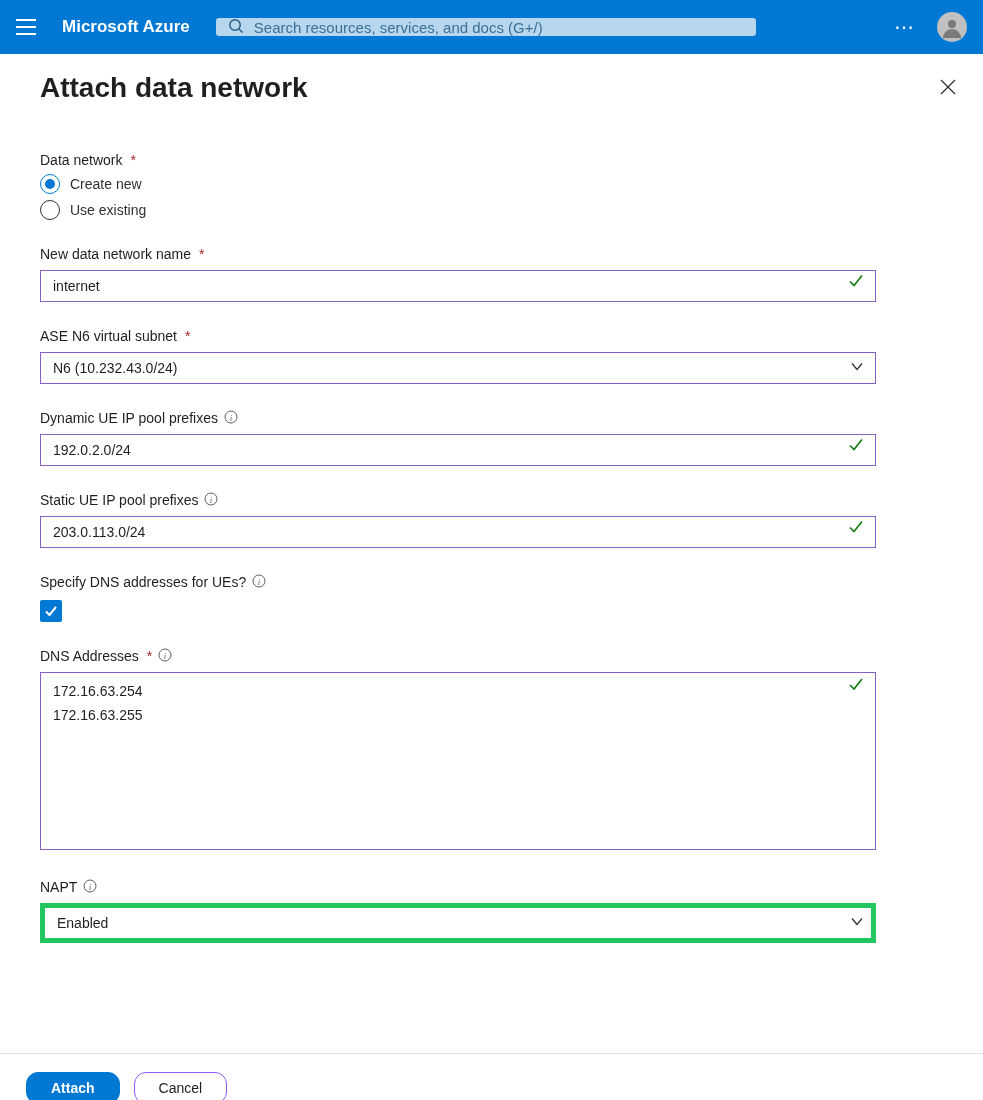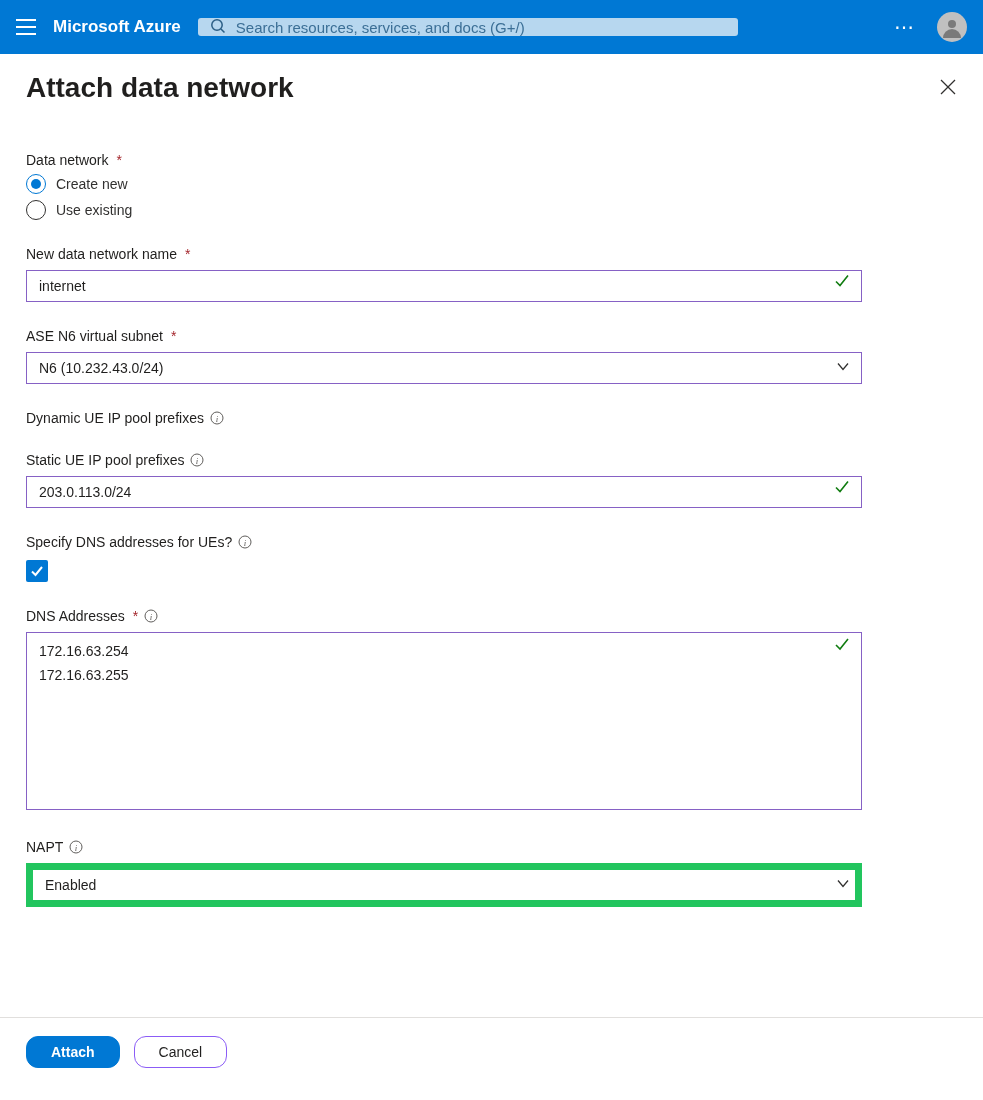"Microsoft Azure" .topbar { gap: 17px -> 26px }
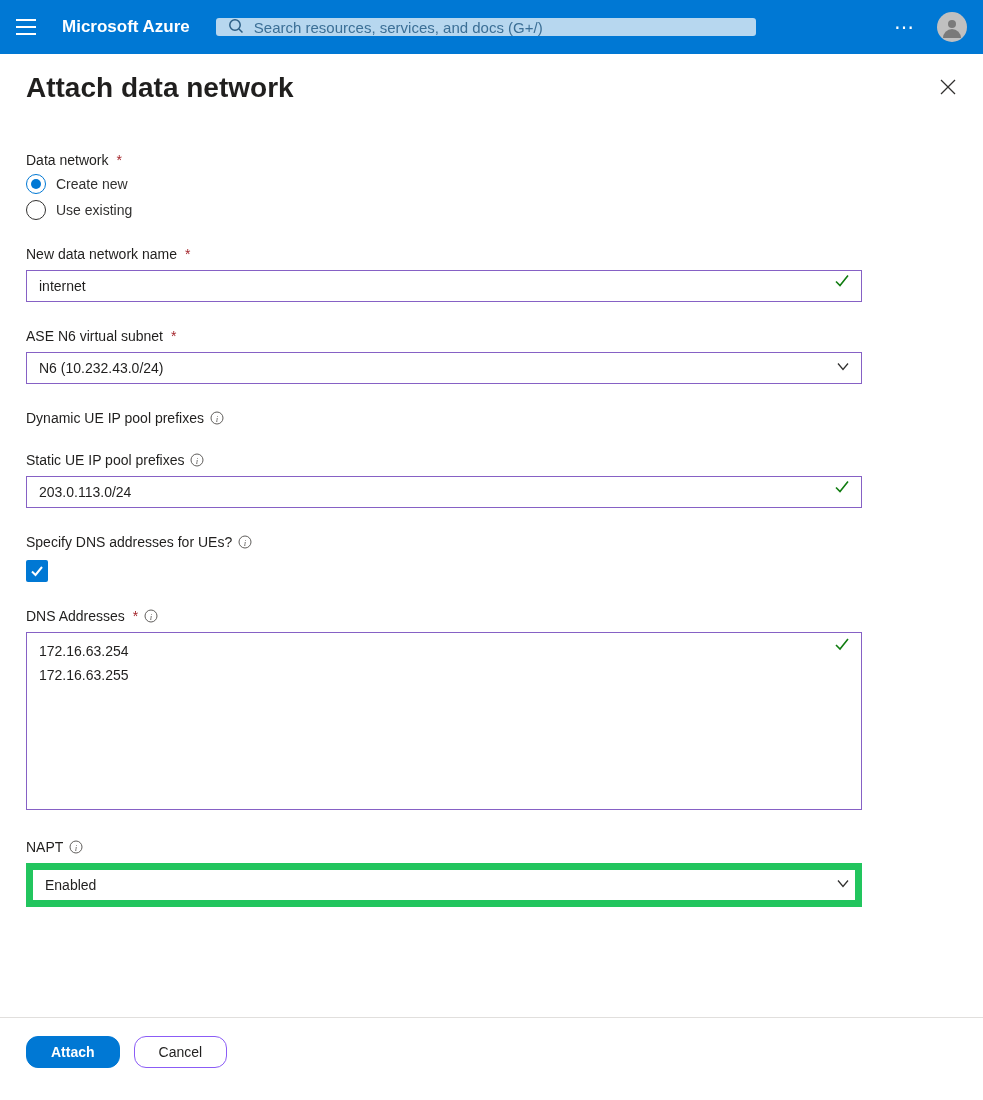"Attach data network" .main { padding: 18px 26px 110px 26px -> 18px 26px 110px 40px }
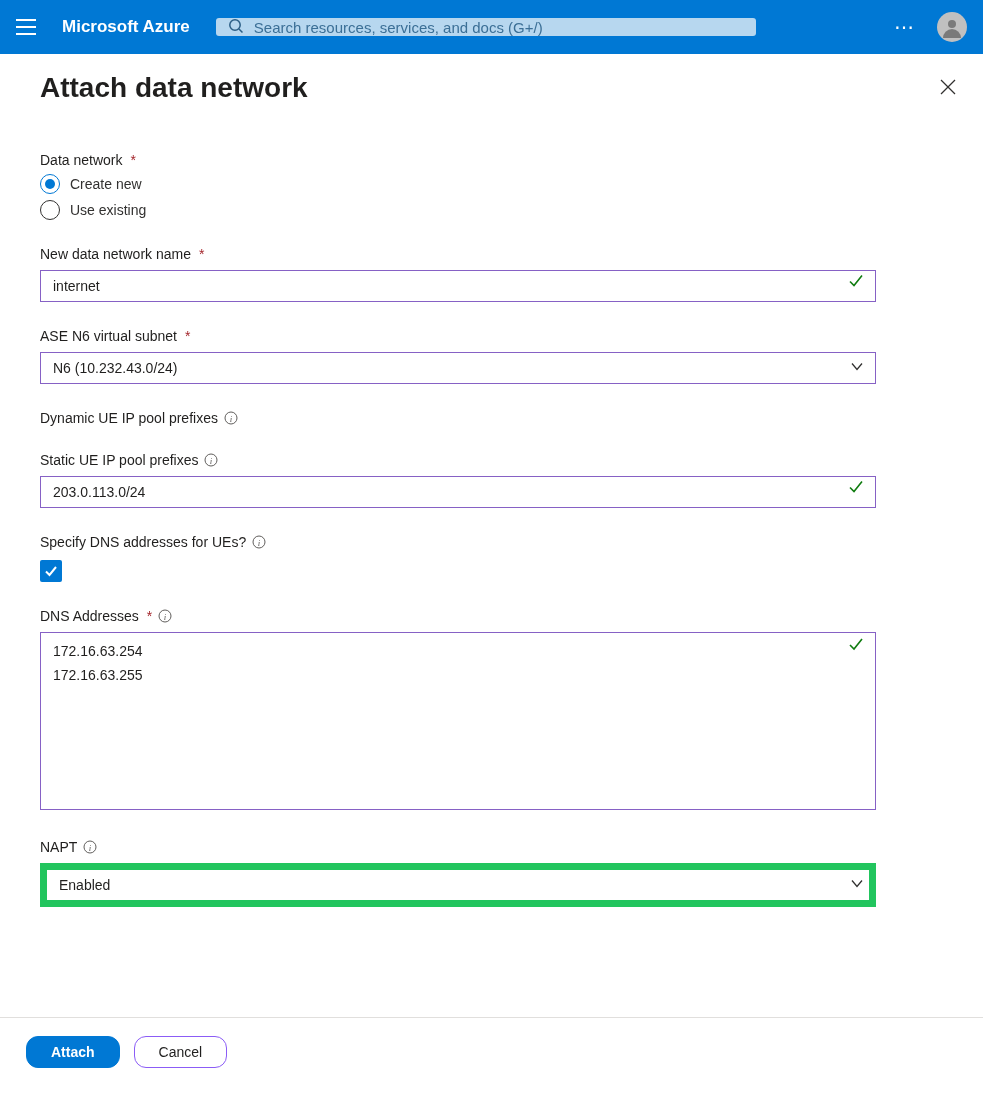"Data network" .form-label { align-items: center -> none }
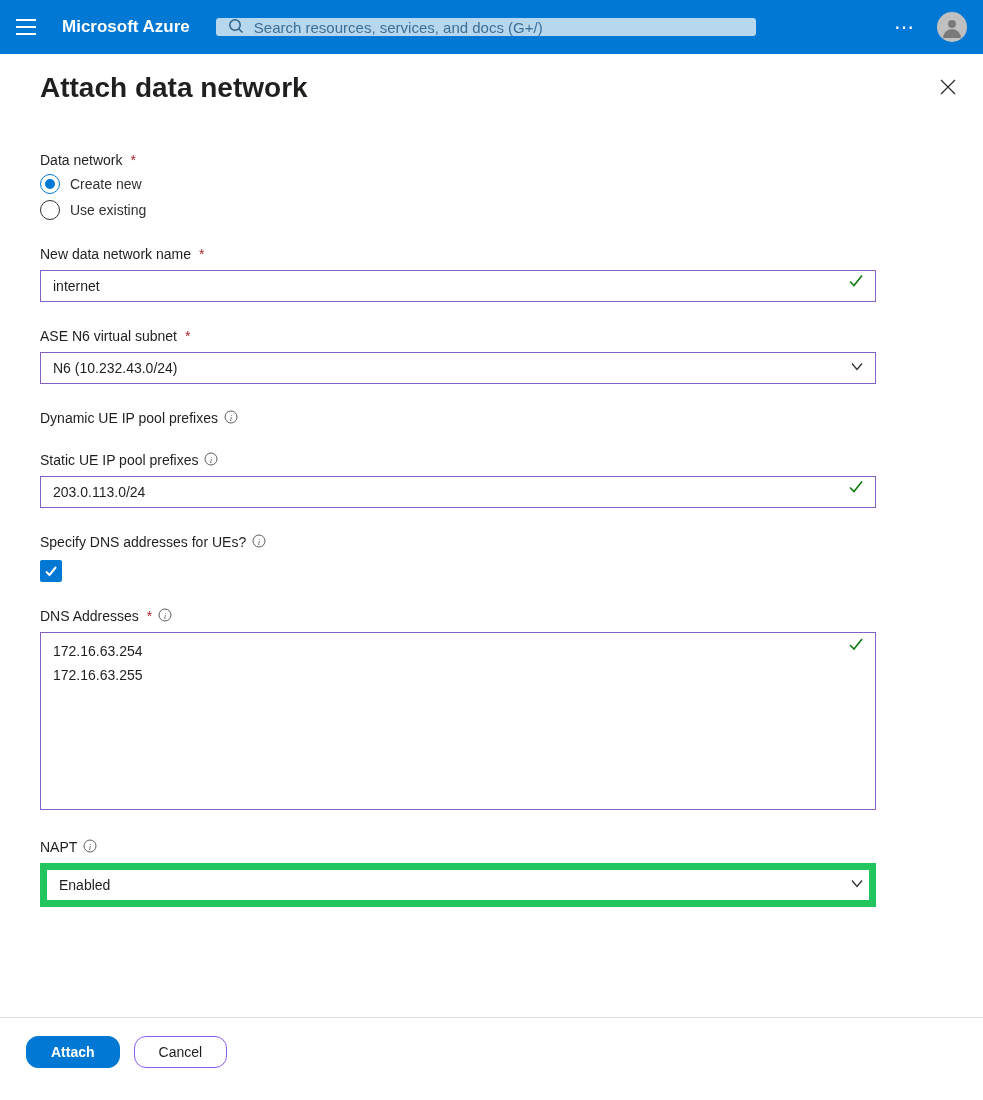"192.0.2.0/24" div.input-wrap { html: none -> <div> <input> <span> <svg> <polyline></polyline> </svg> </span> </div> }
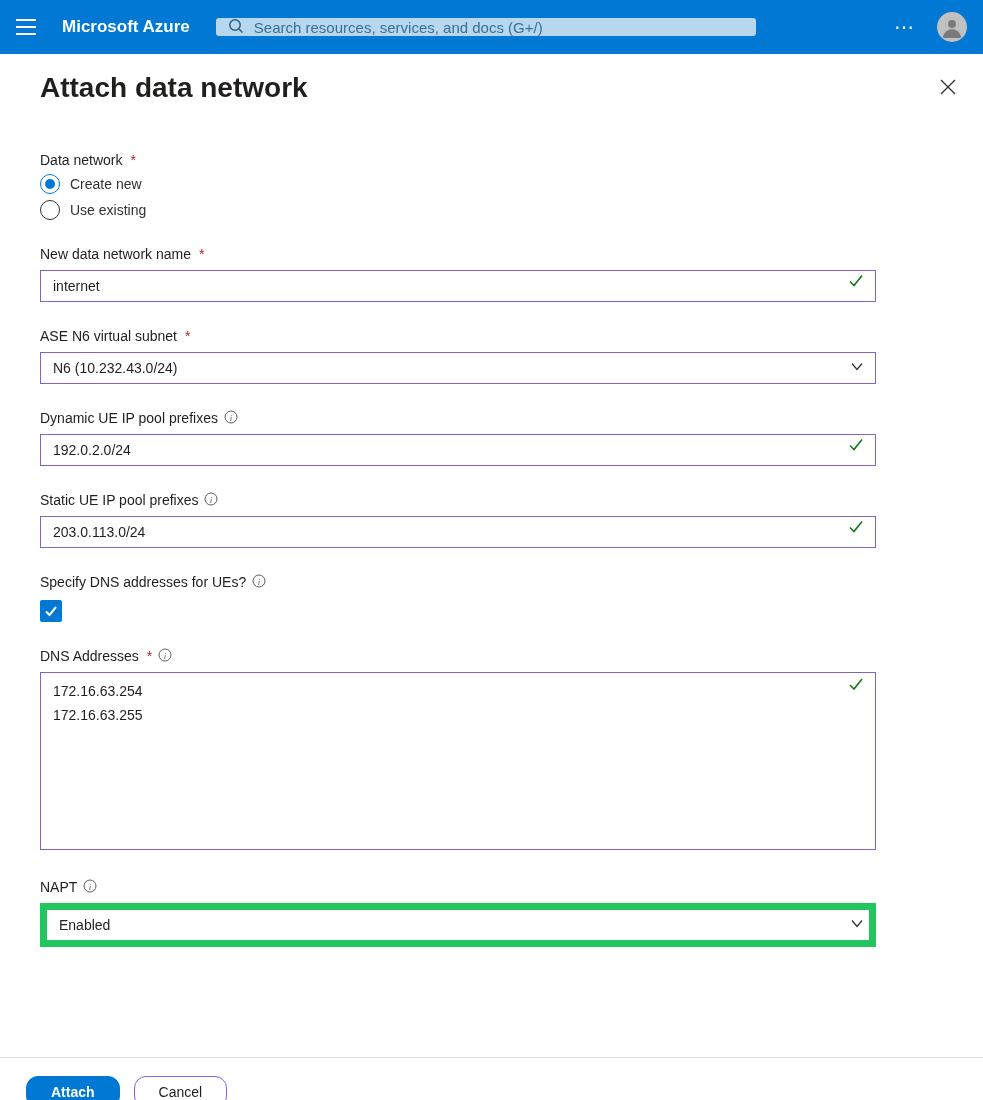"Enabled" .select-gray { border: 7px solid #22c55e -> 5px solid #22c55e }
